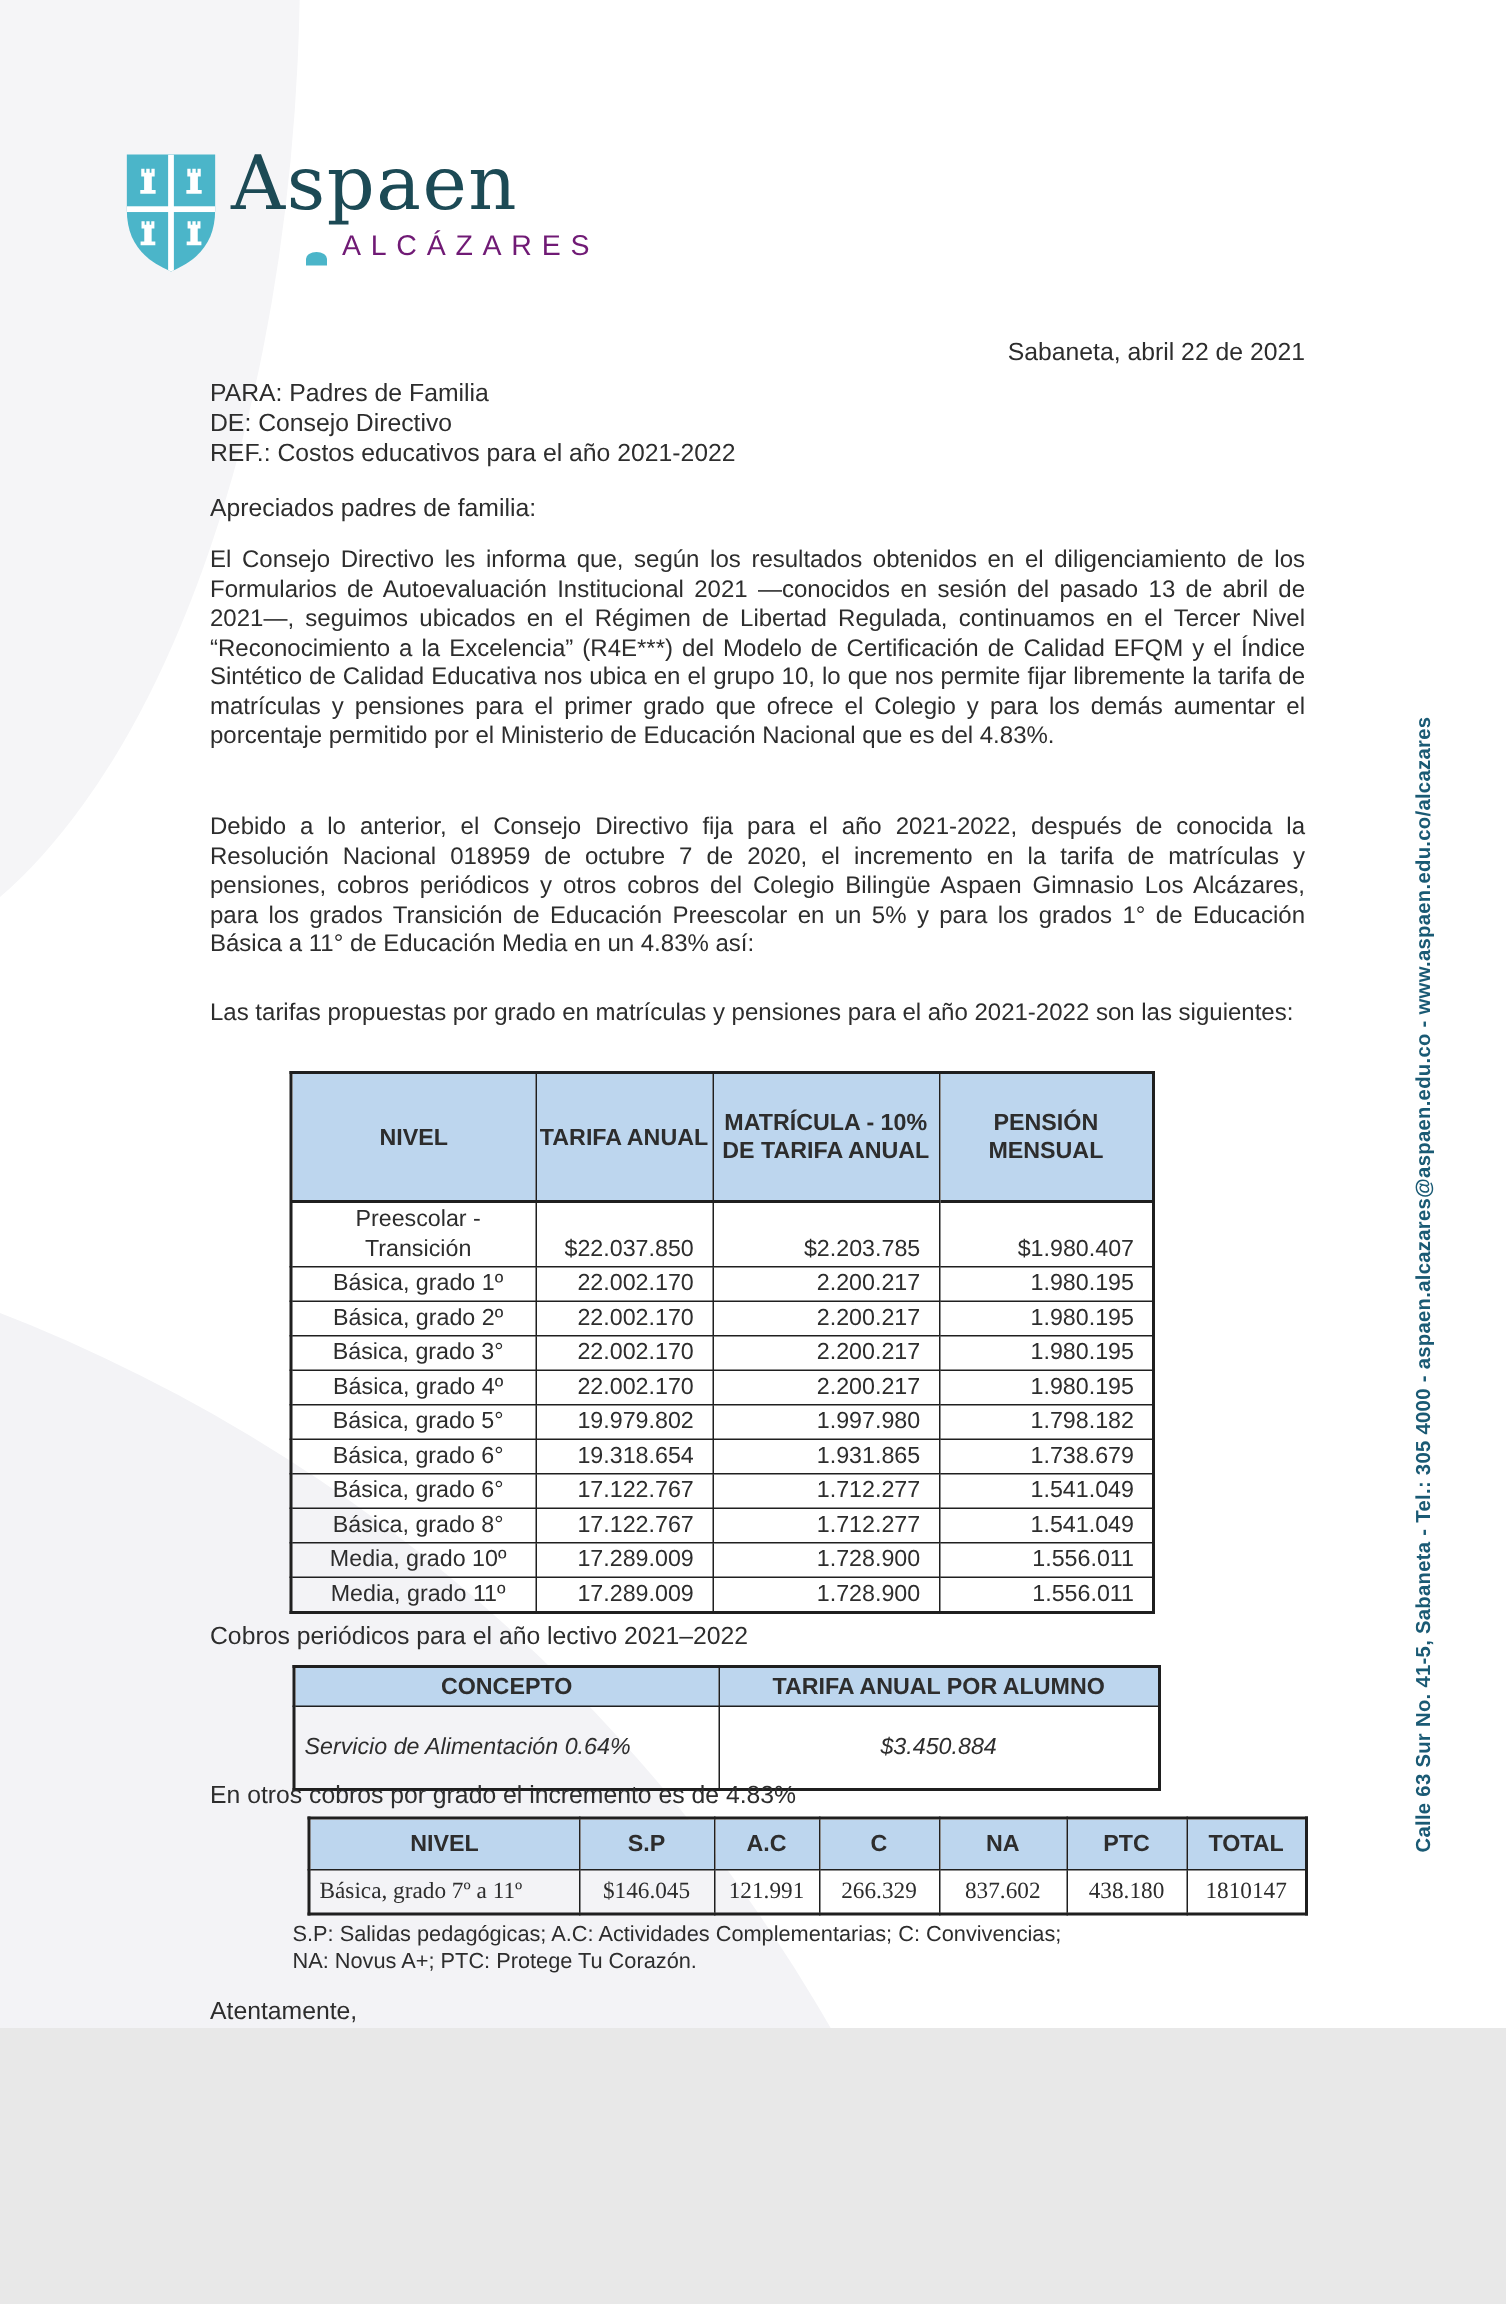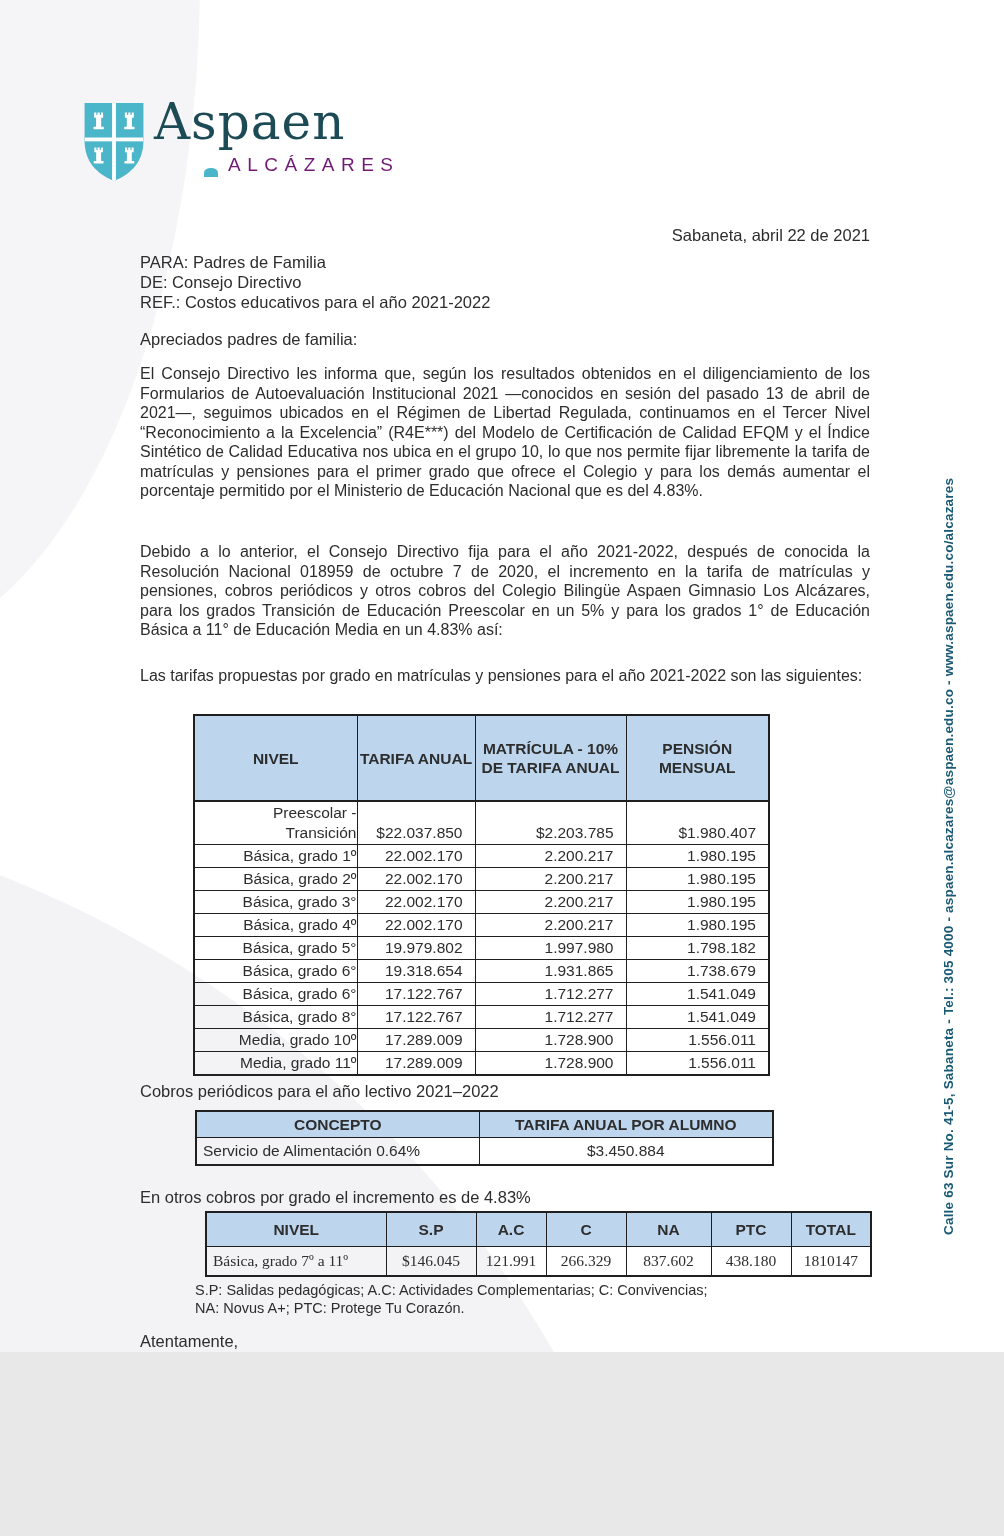"Preescolar - Transición" .t1 td:first-child { text-align: right -> center }
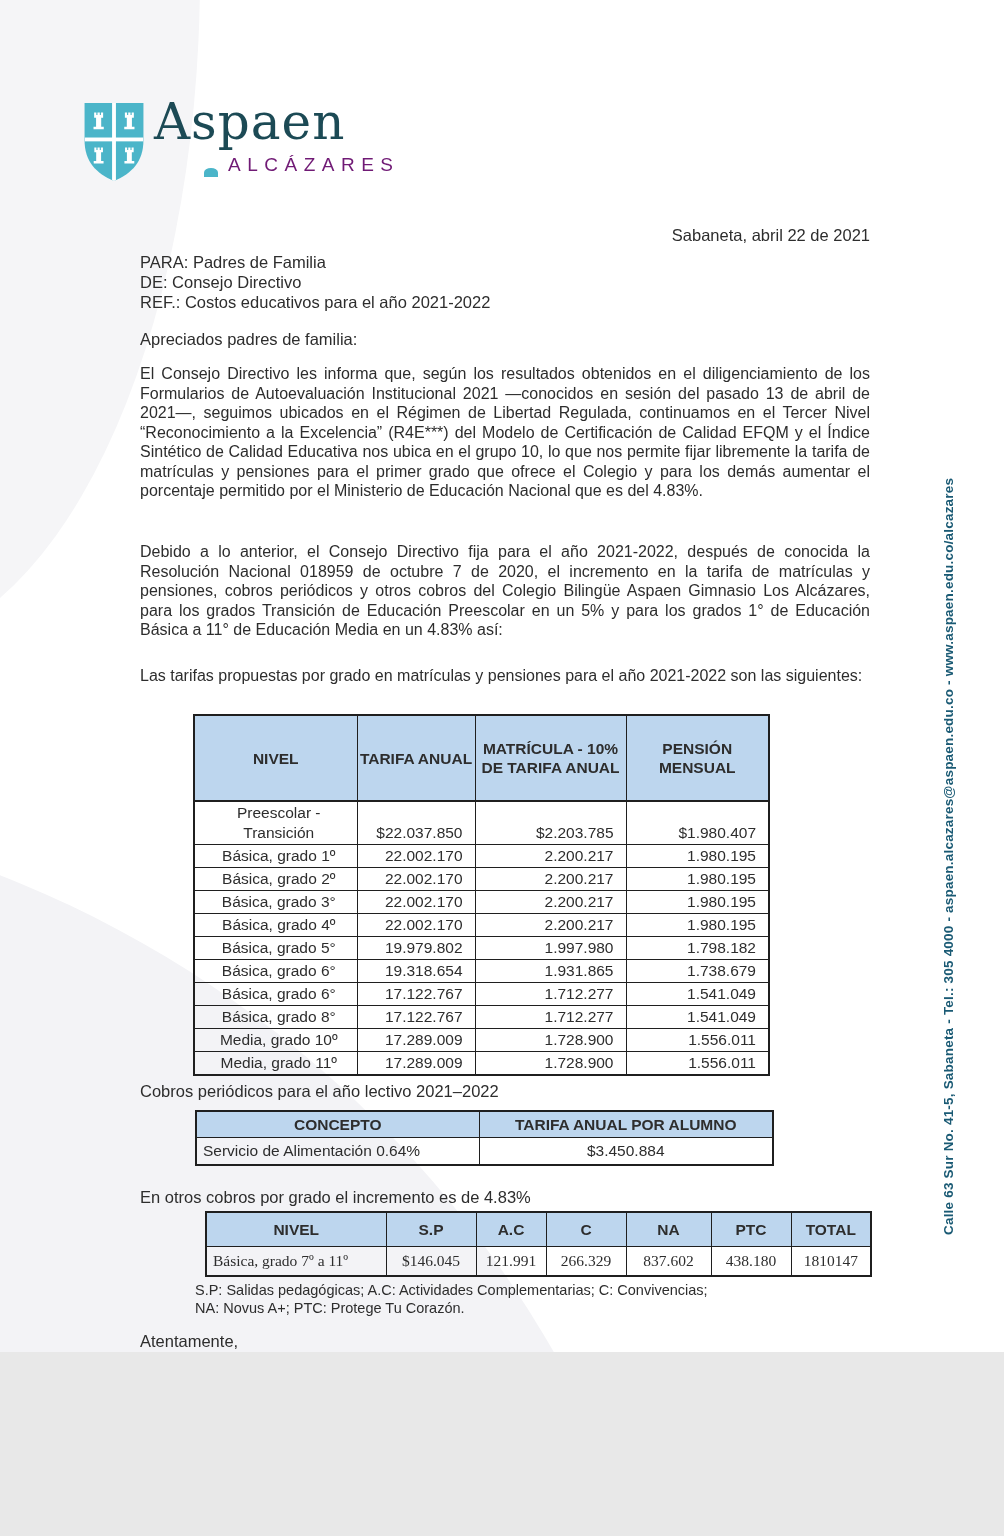"Servicio de Alimentación 0.64%" .t2 td { font-style: none -> italic; padding: 3px 0 -> 17px 0 }
